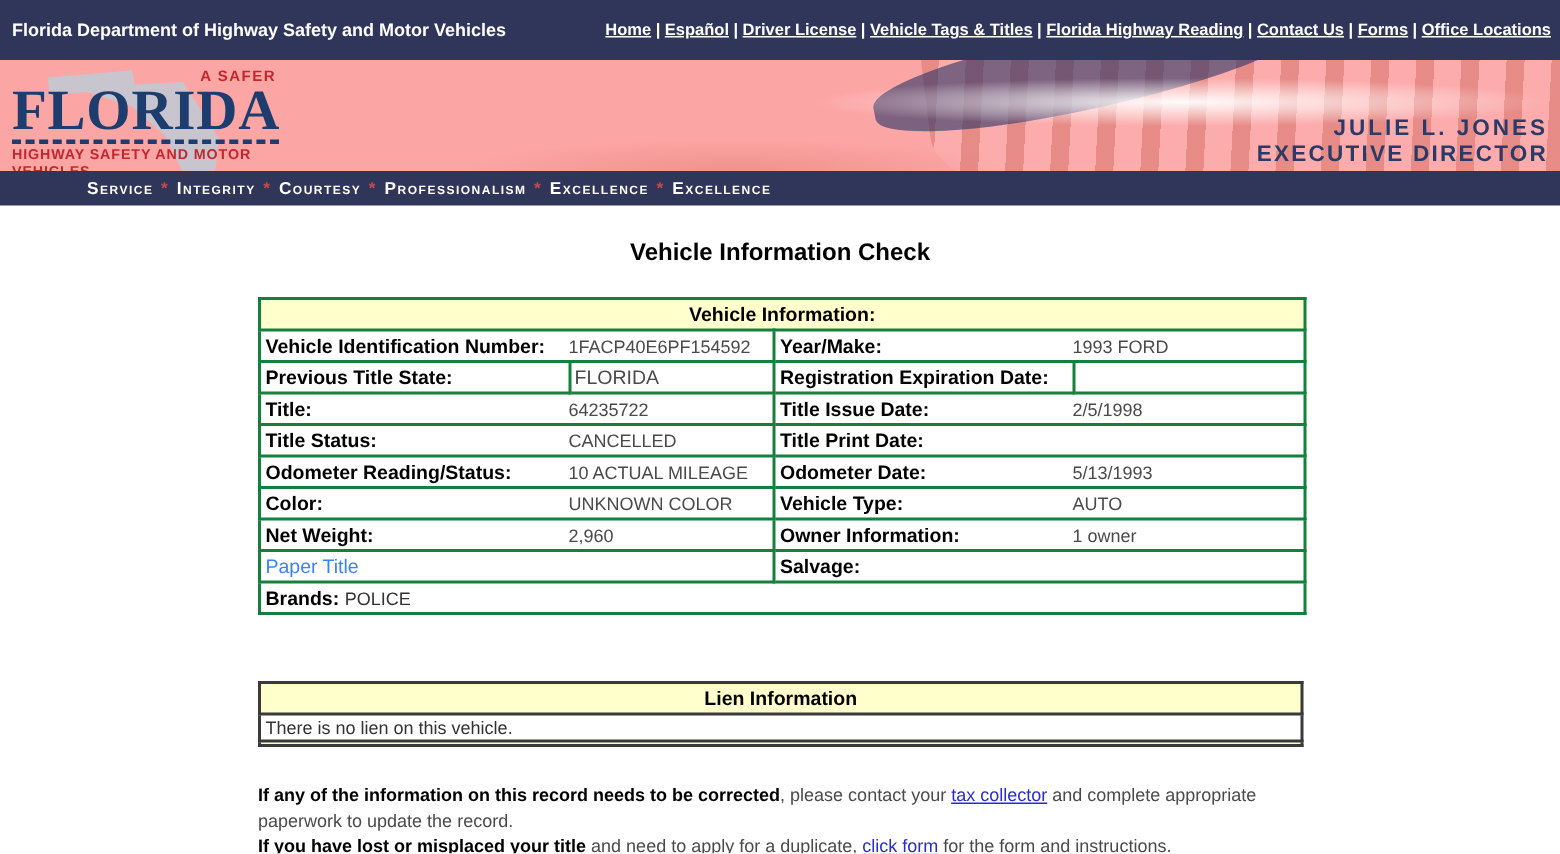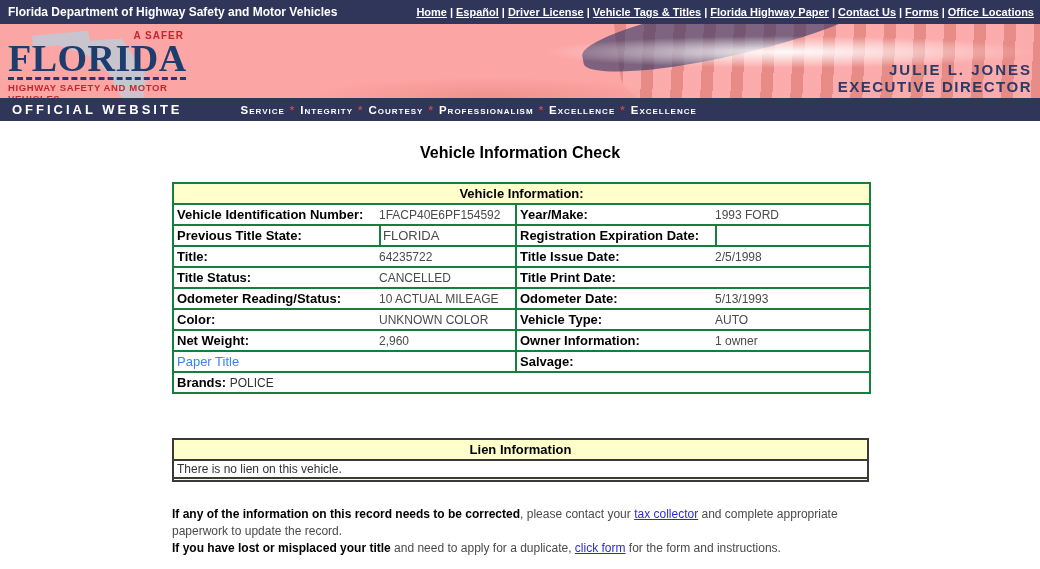"Florida Department of Highway Safety" .topbar { height: 24px -> 40px }
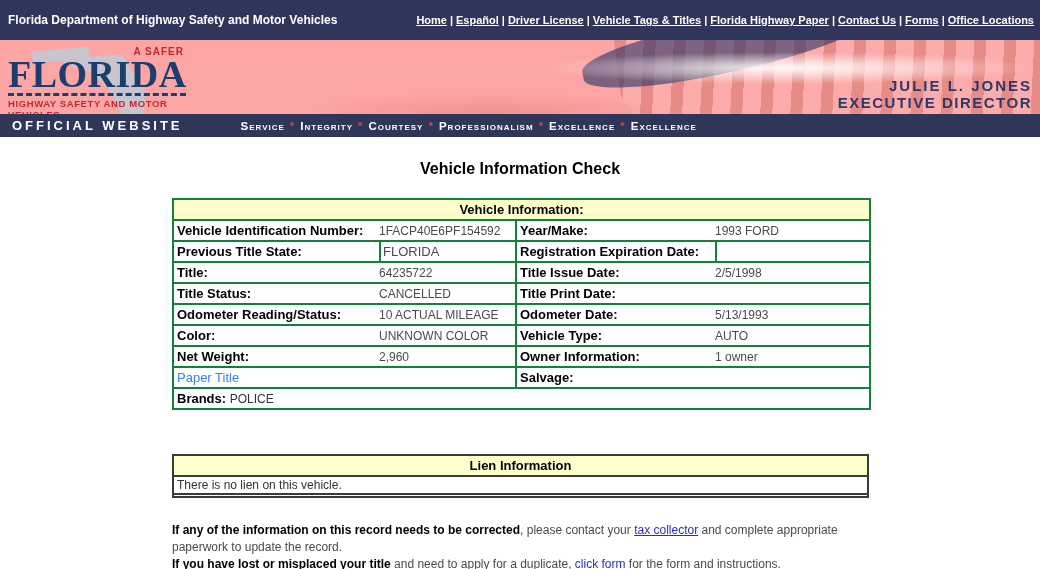"Florida Highway Paper" a { text: Paper -> Reading }
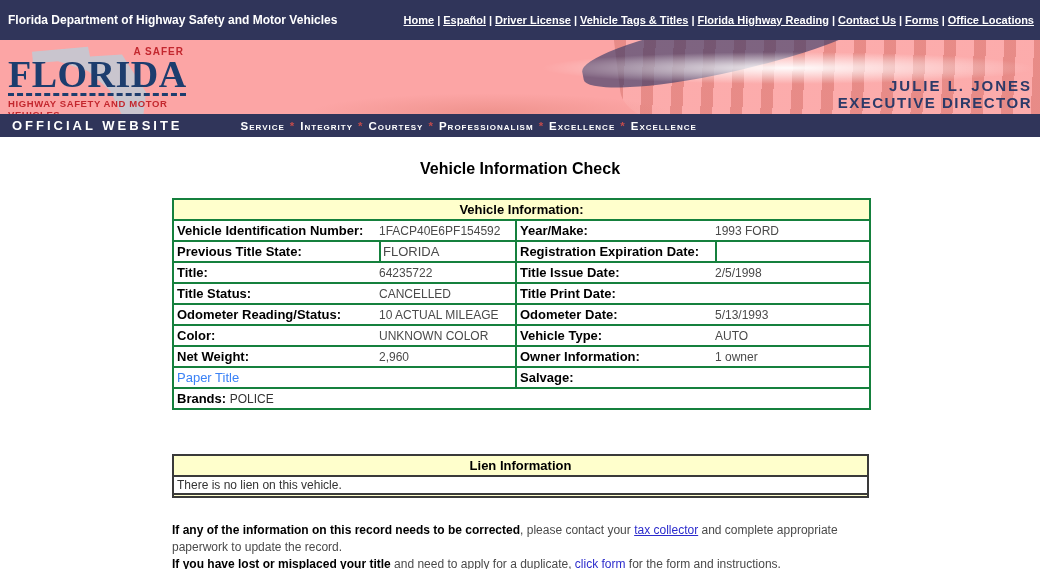"OFFICIAL WEBSITE" span.official { html: <span>OFFICIAL WEBSITE</span> -> none }
